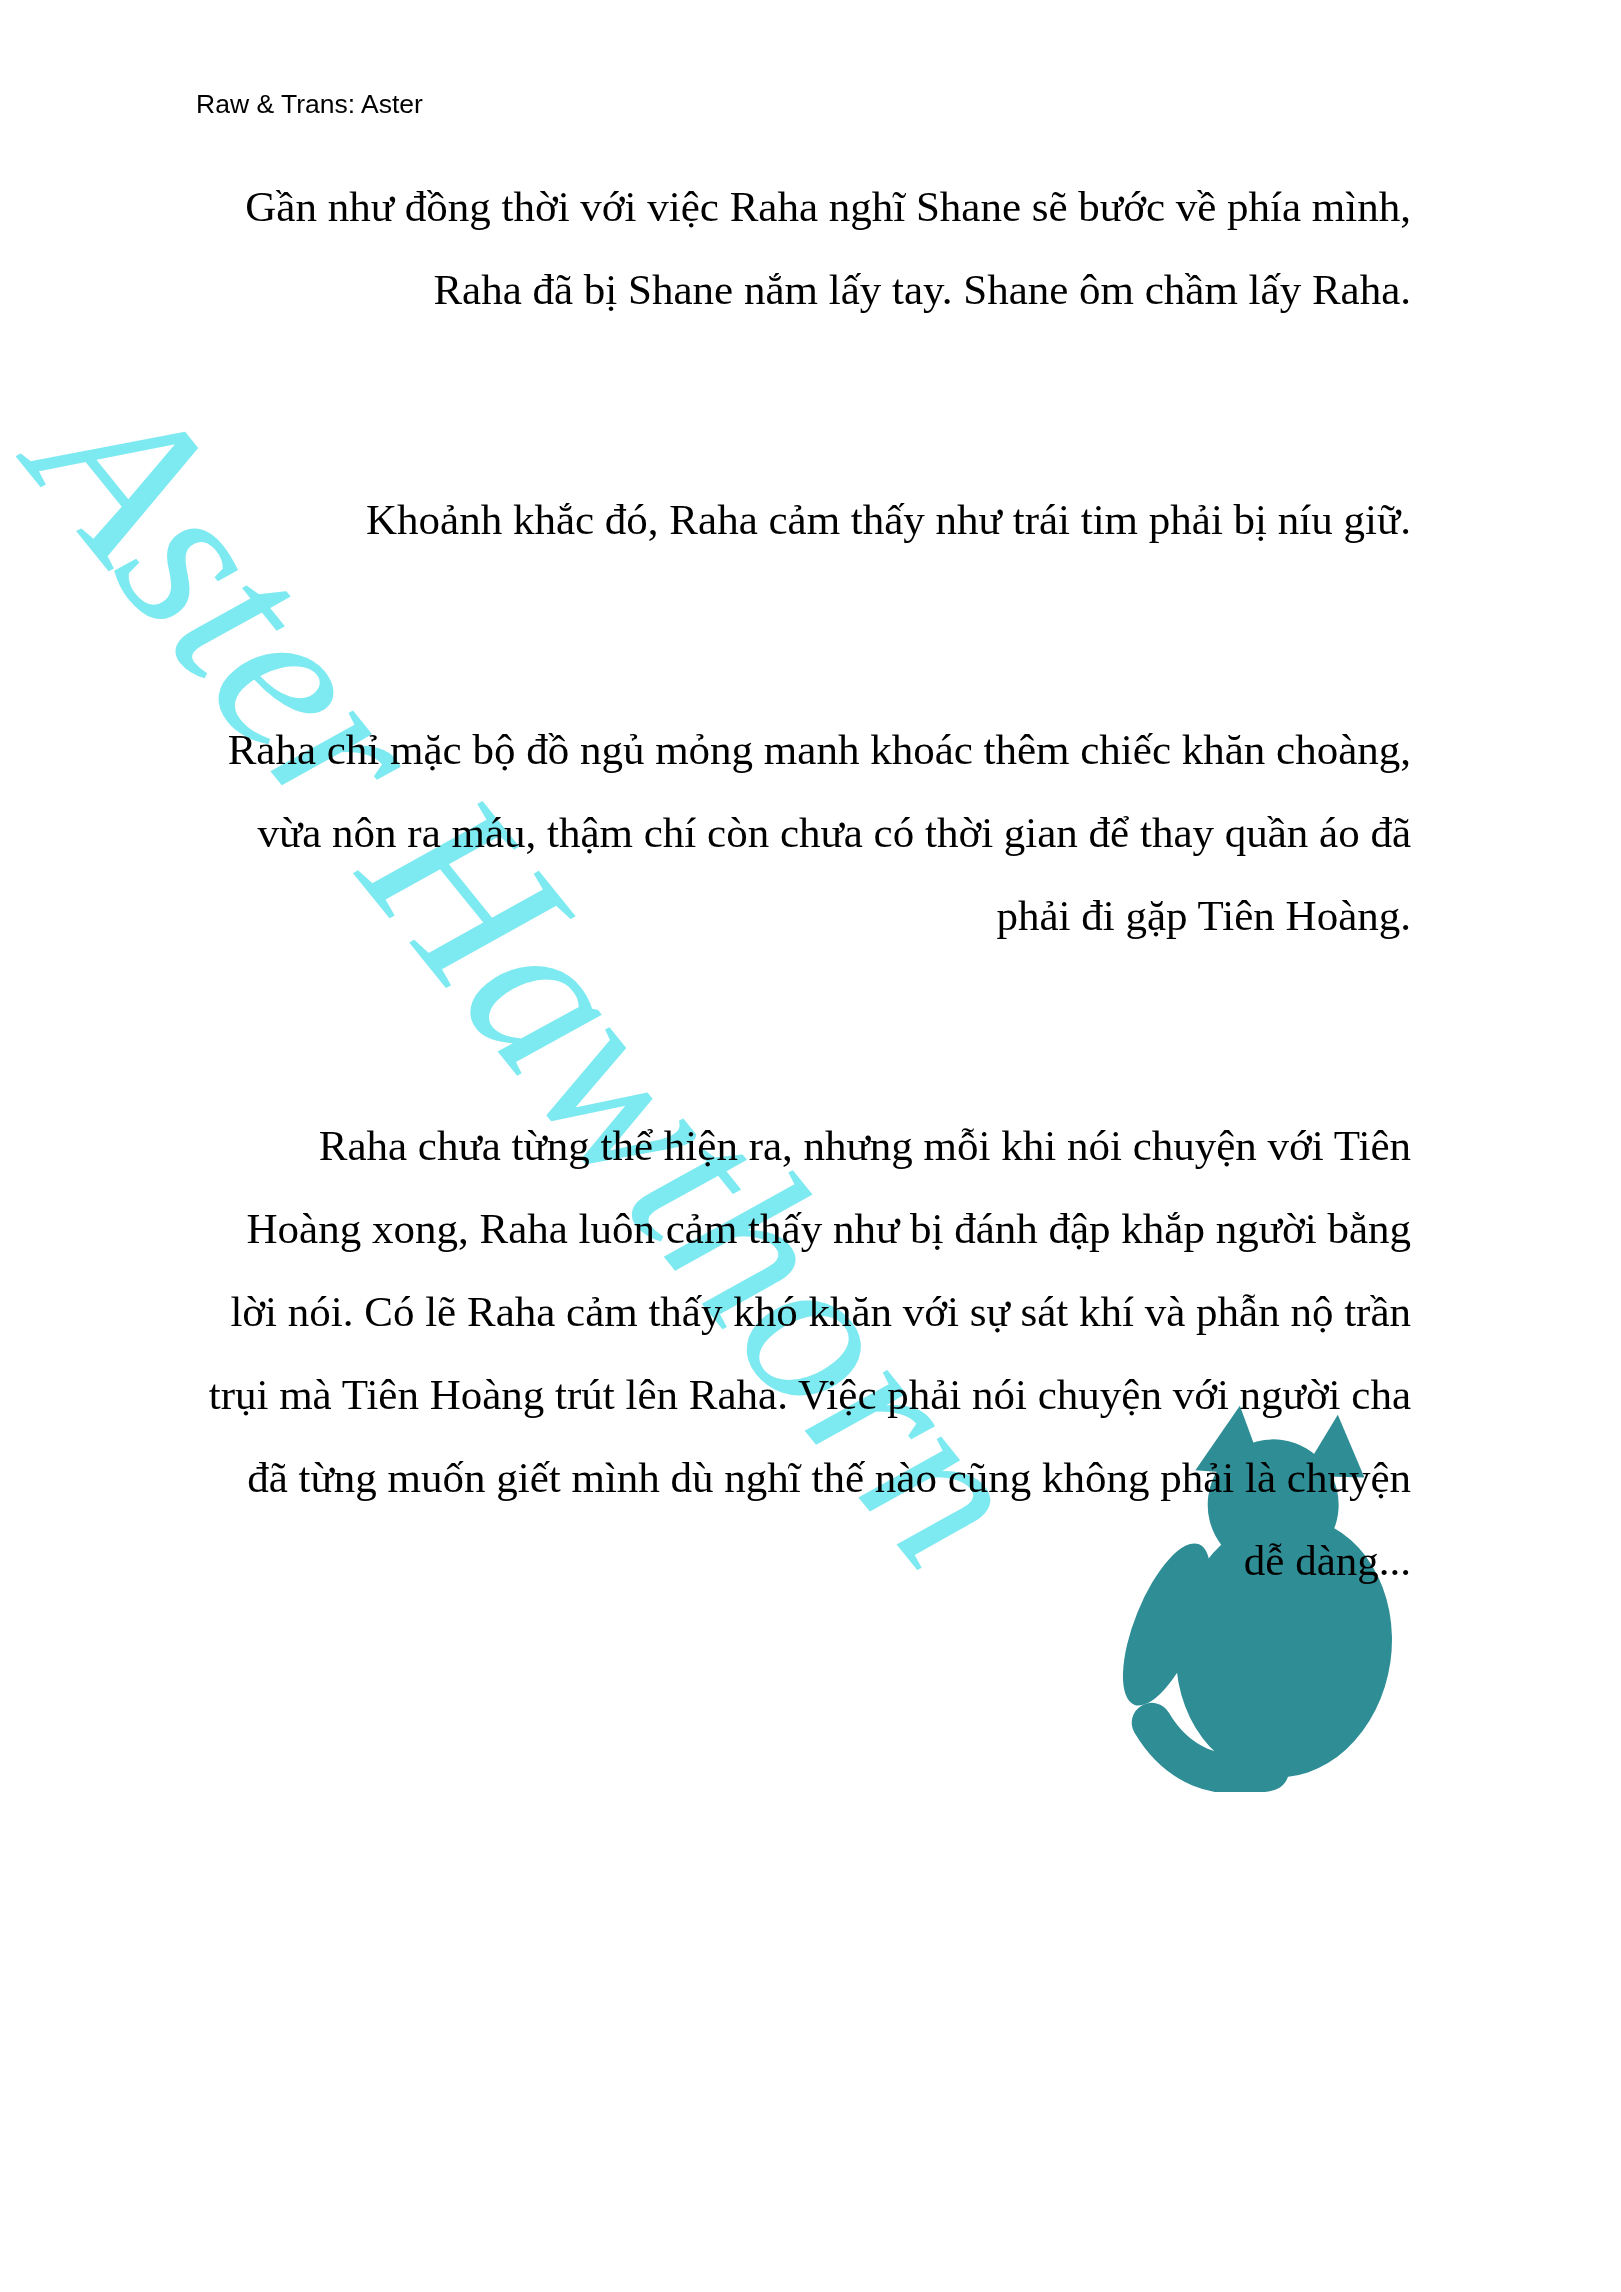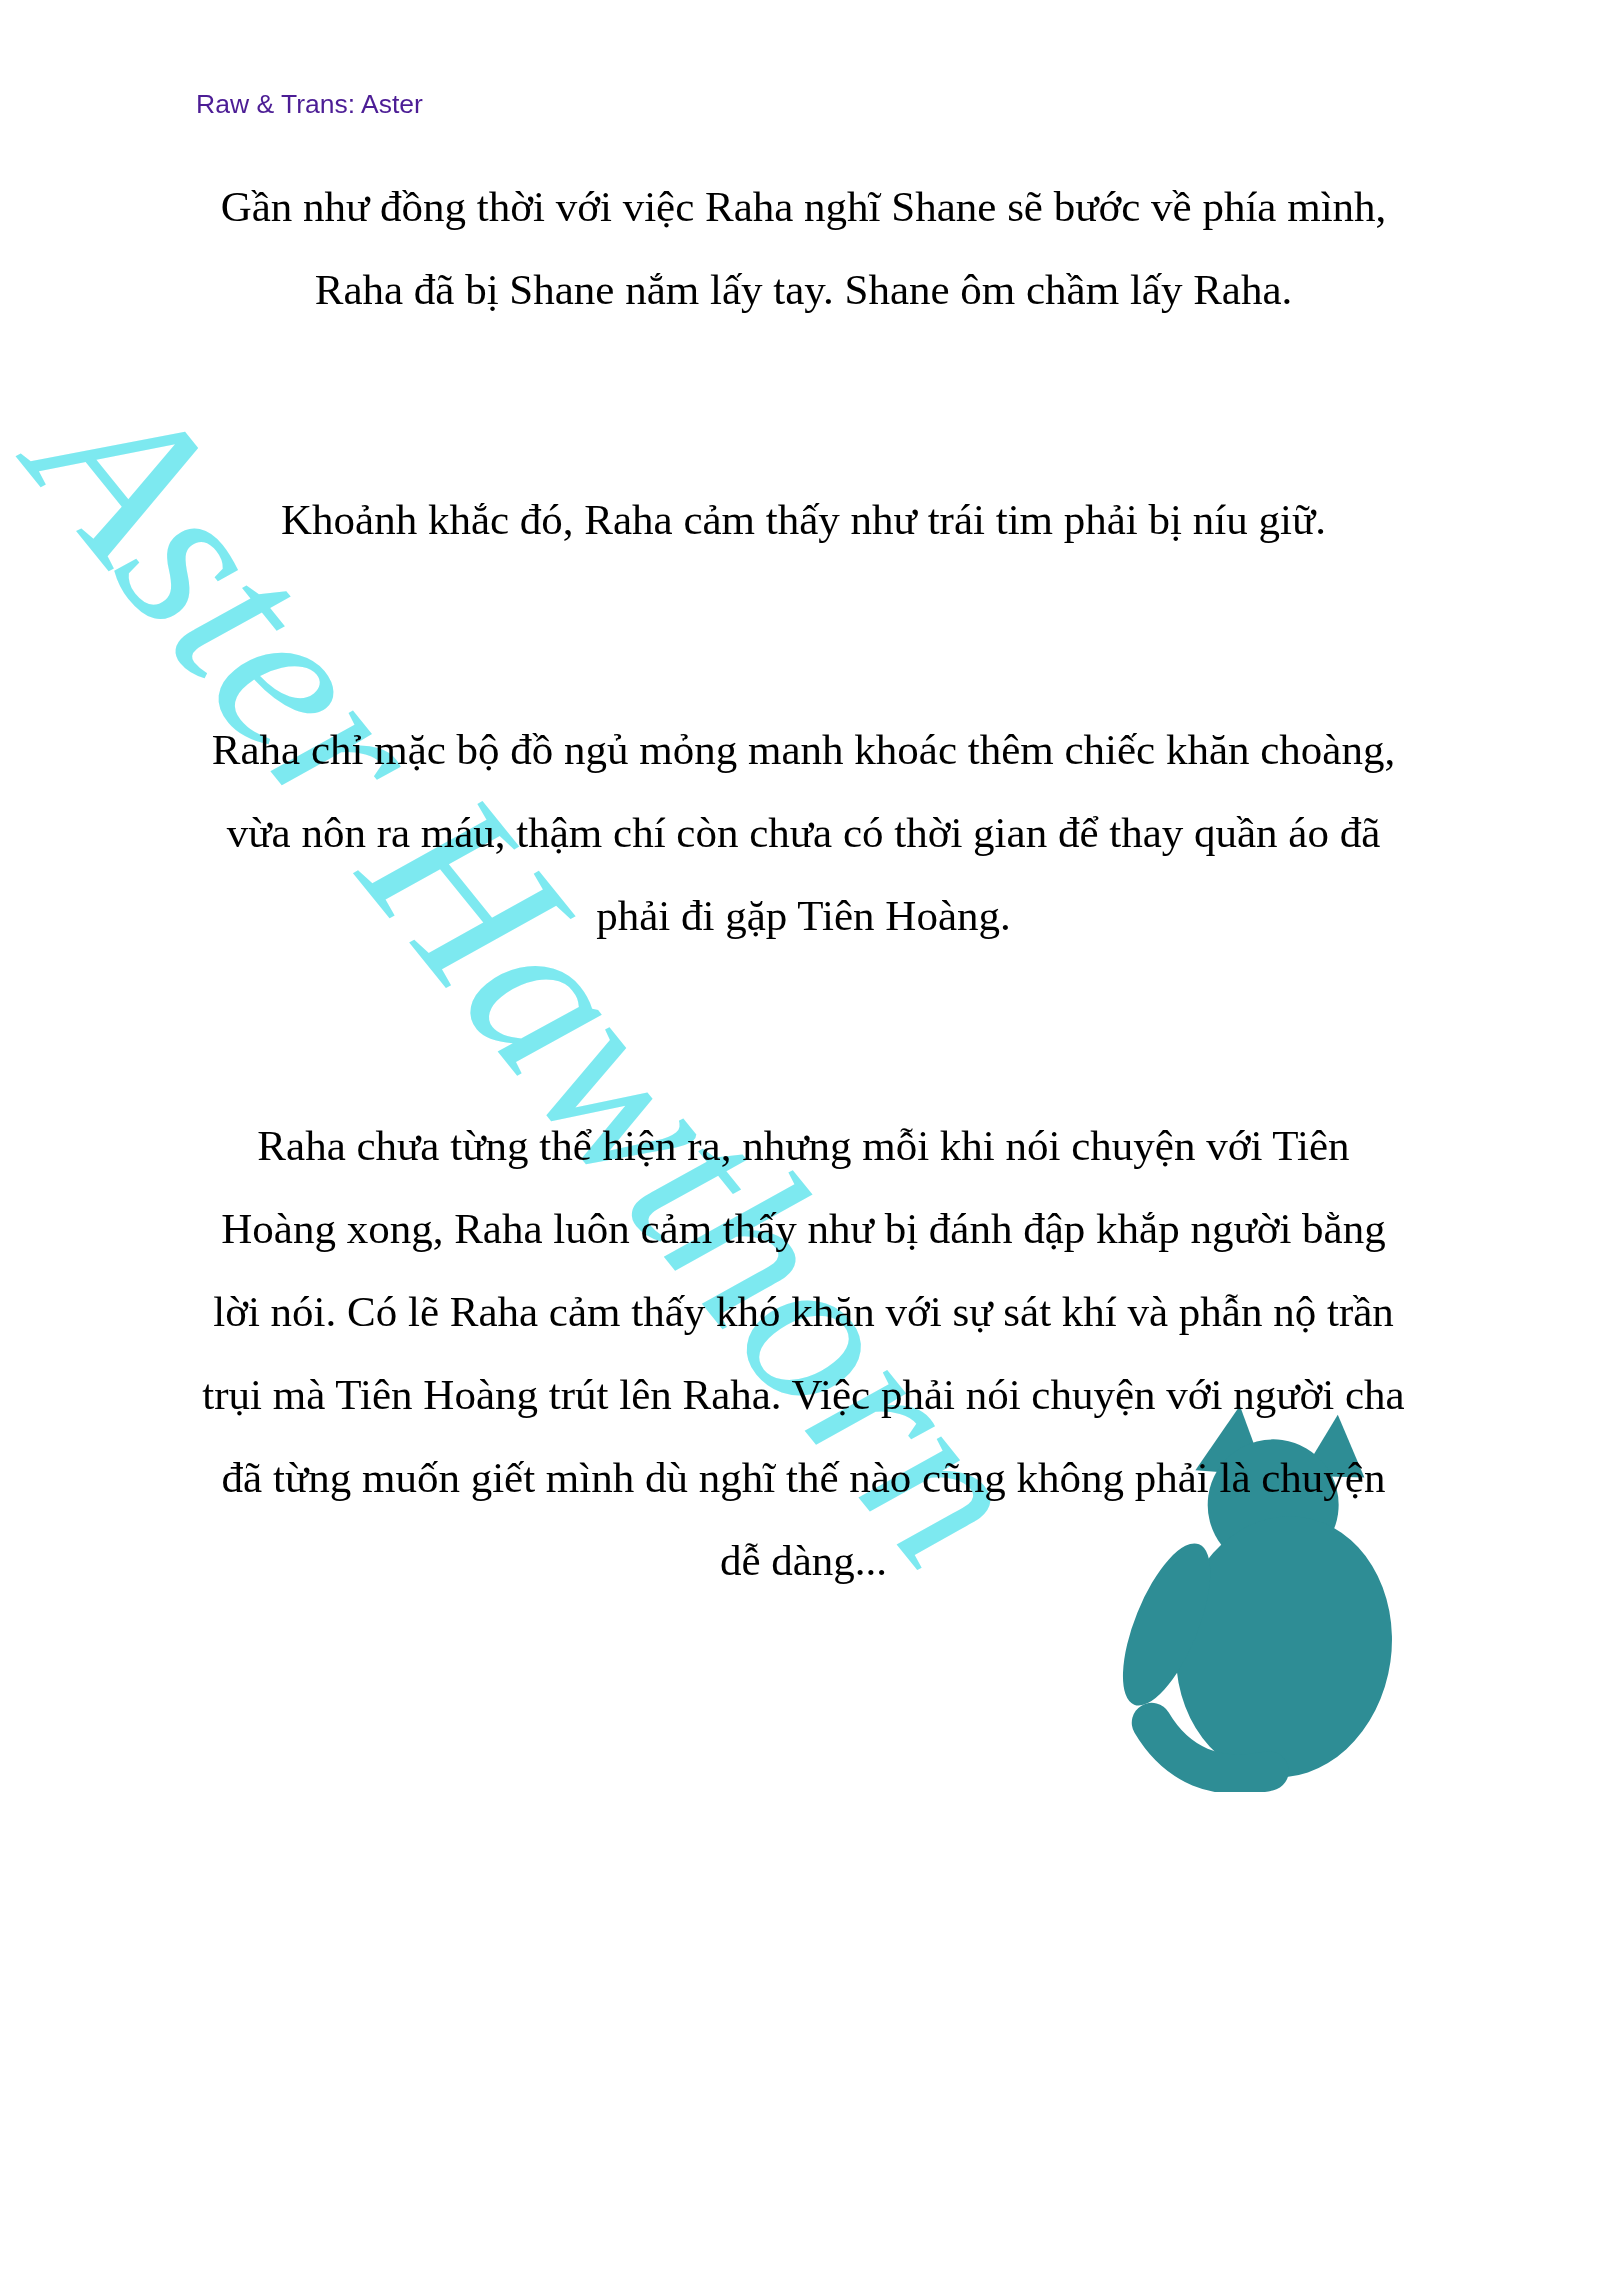"Raw & Trans: Aster" .header { color: #4c1d95 -> #000000 }
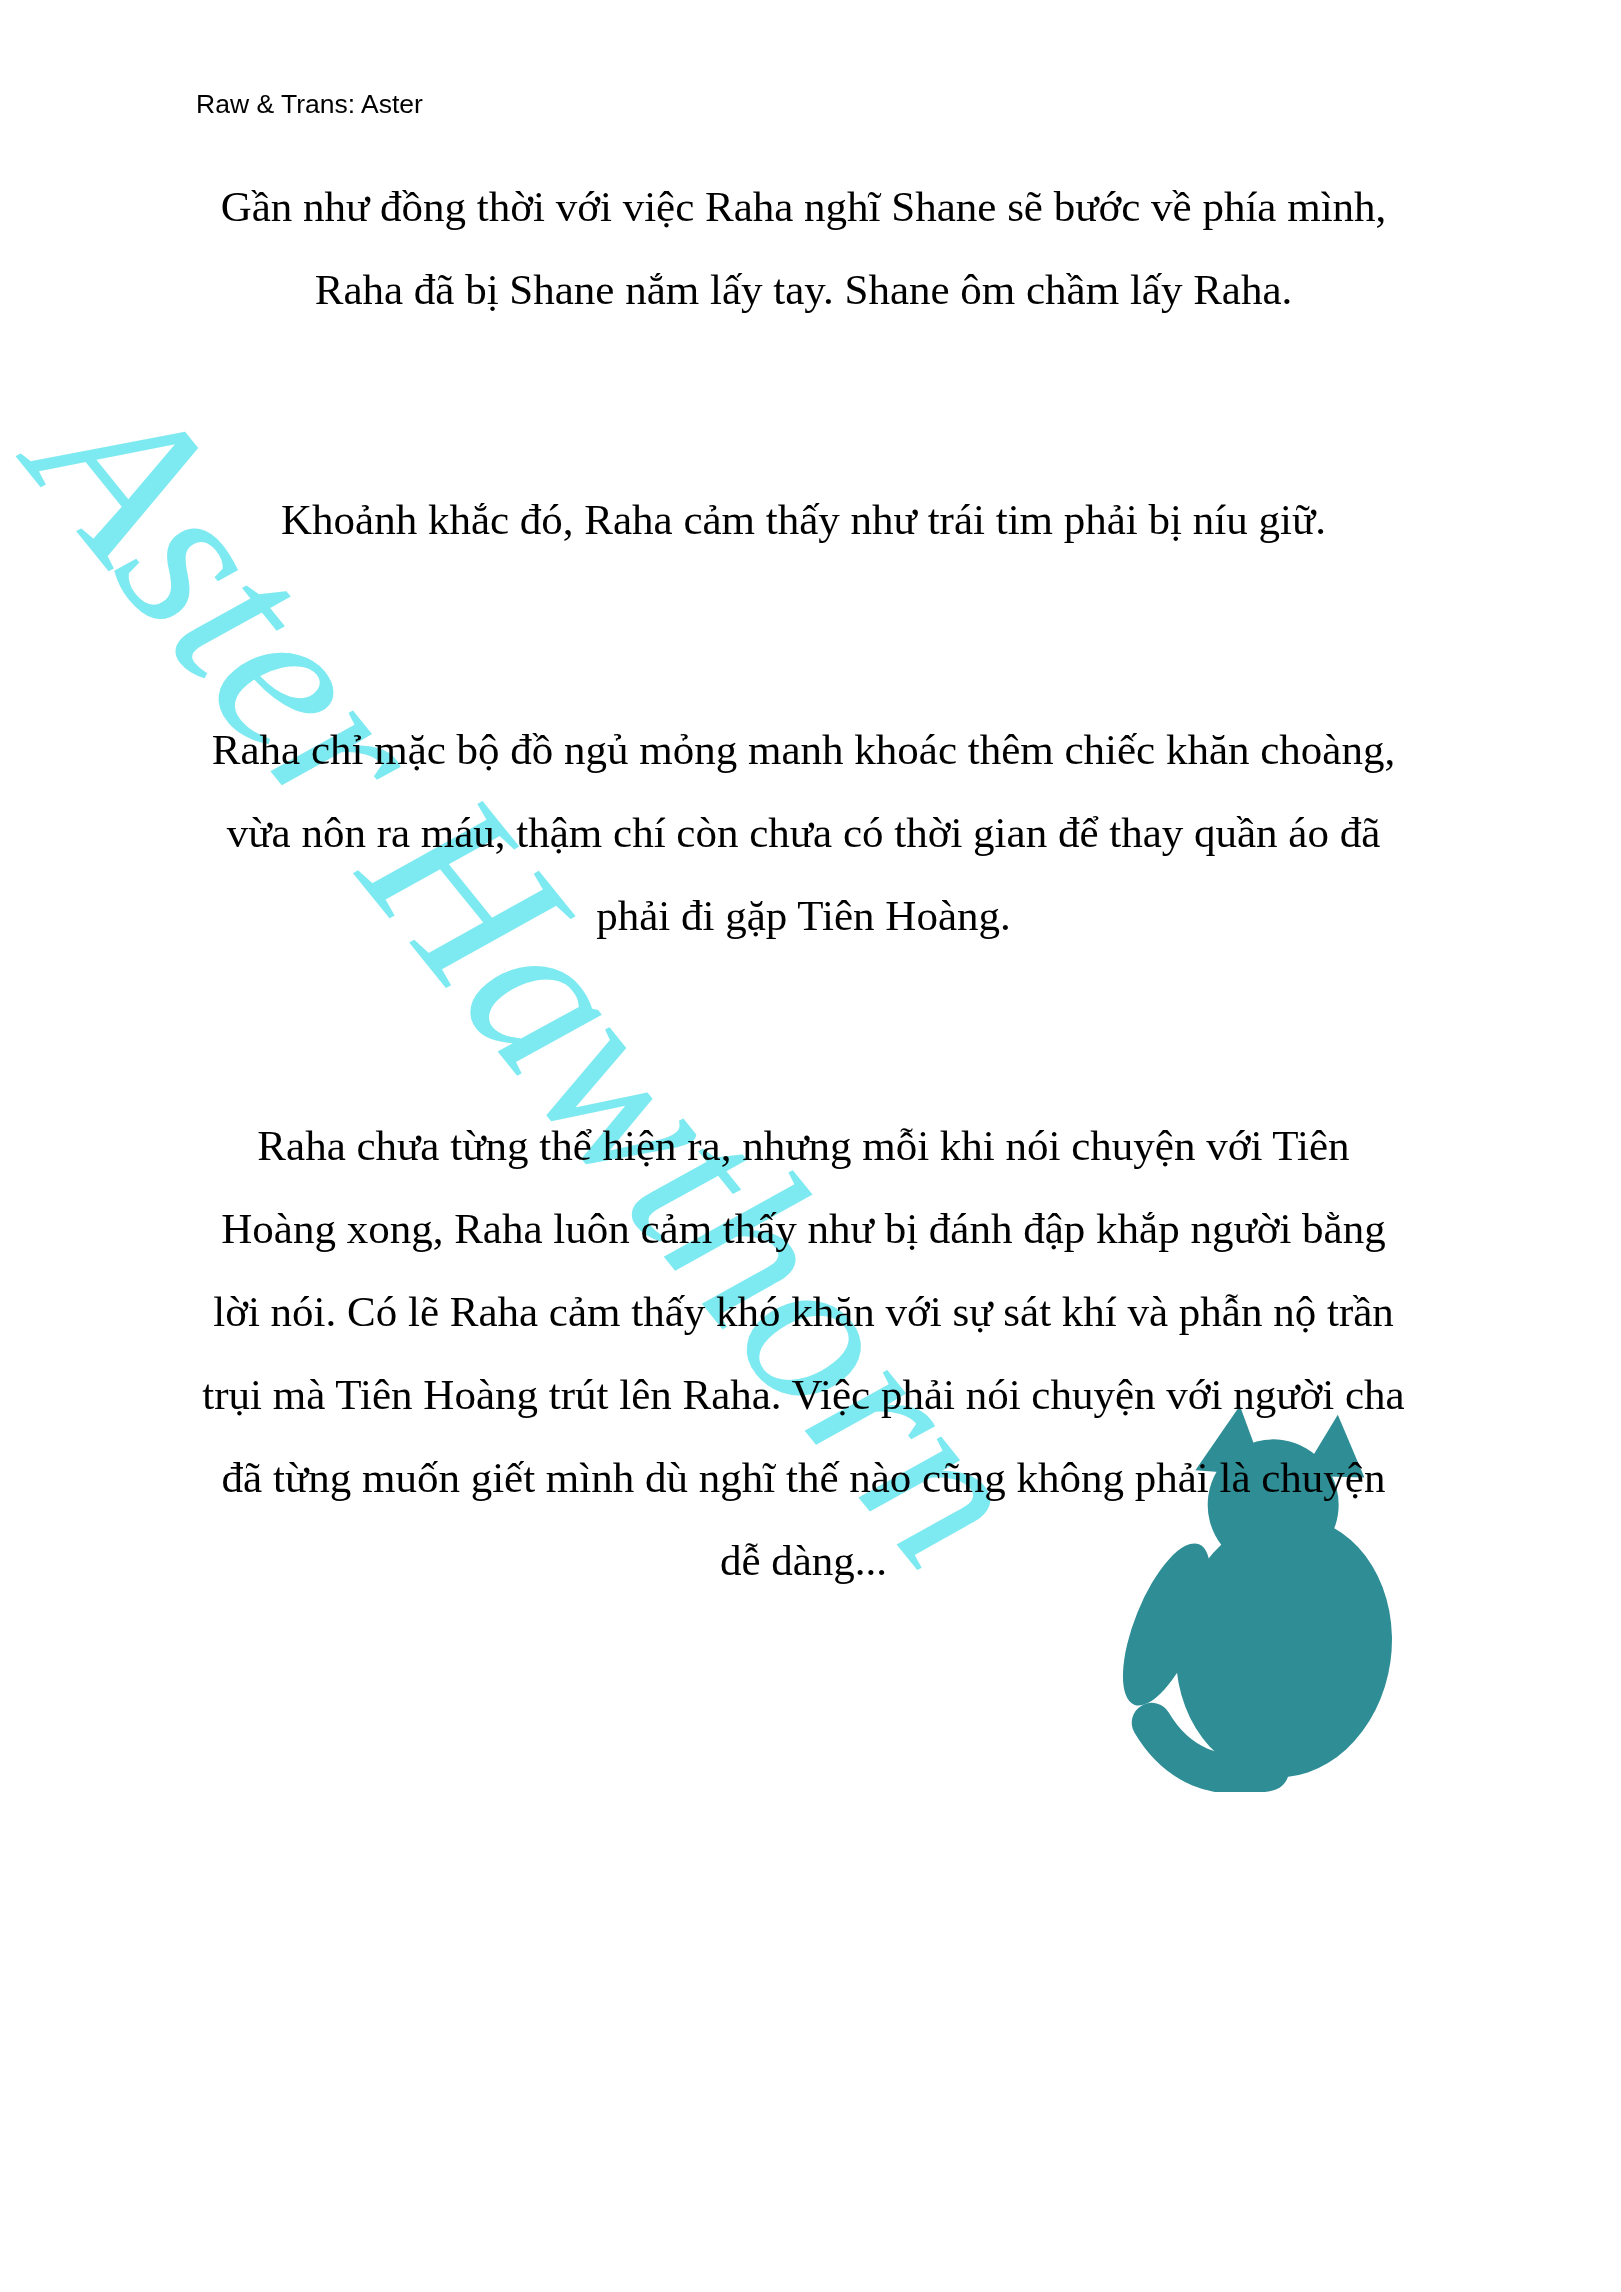"Gần như đồng thời với" .content p { text-align: center -> right }
